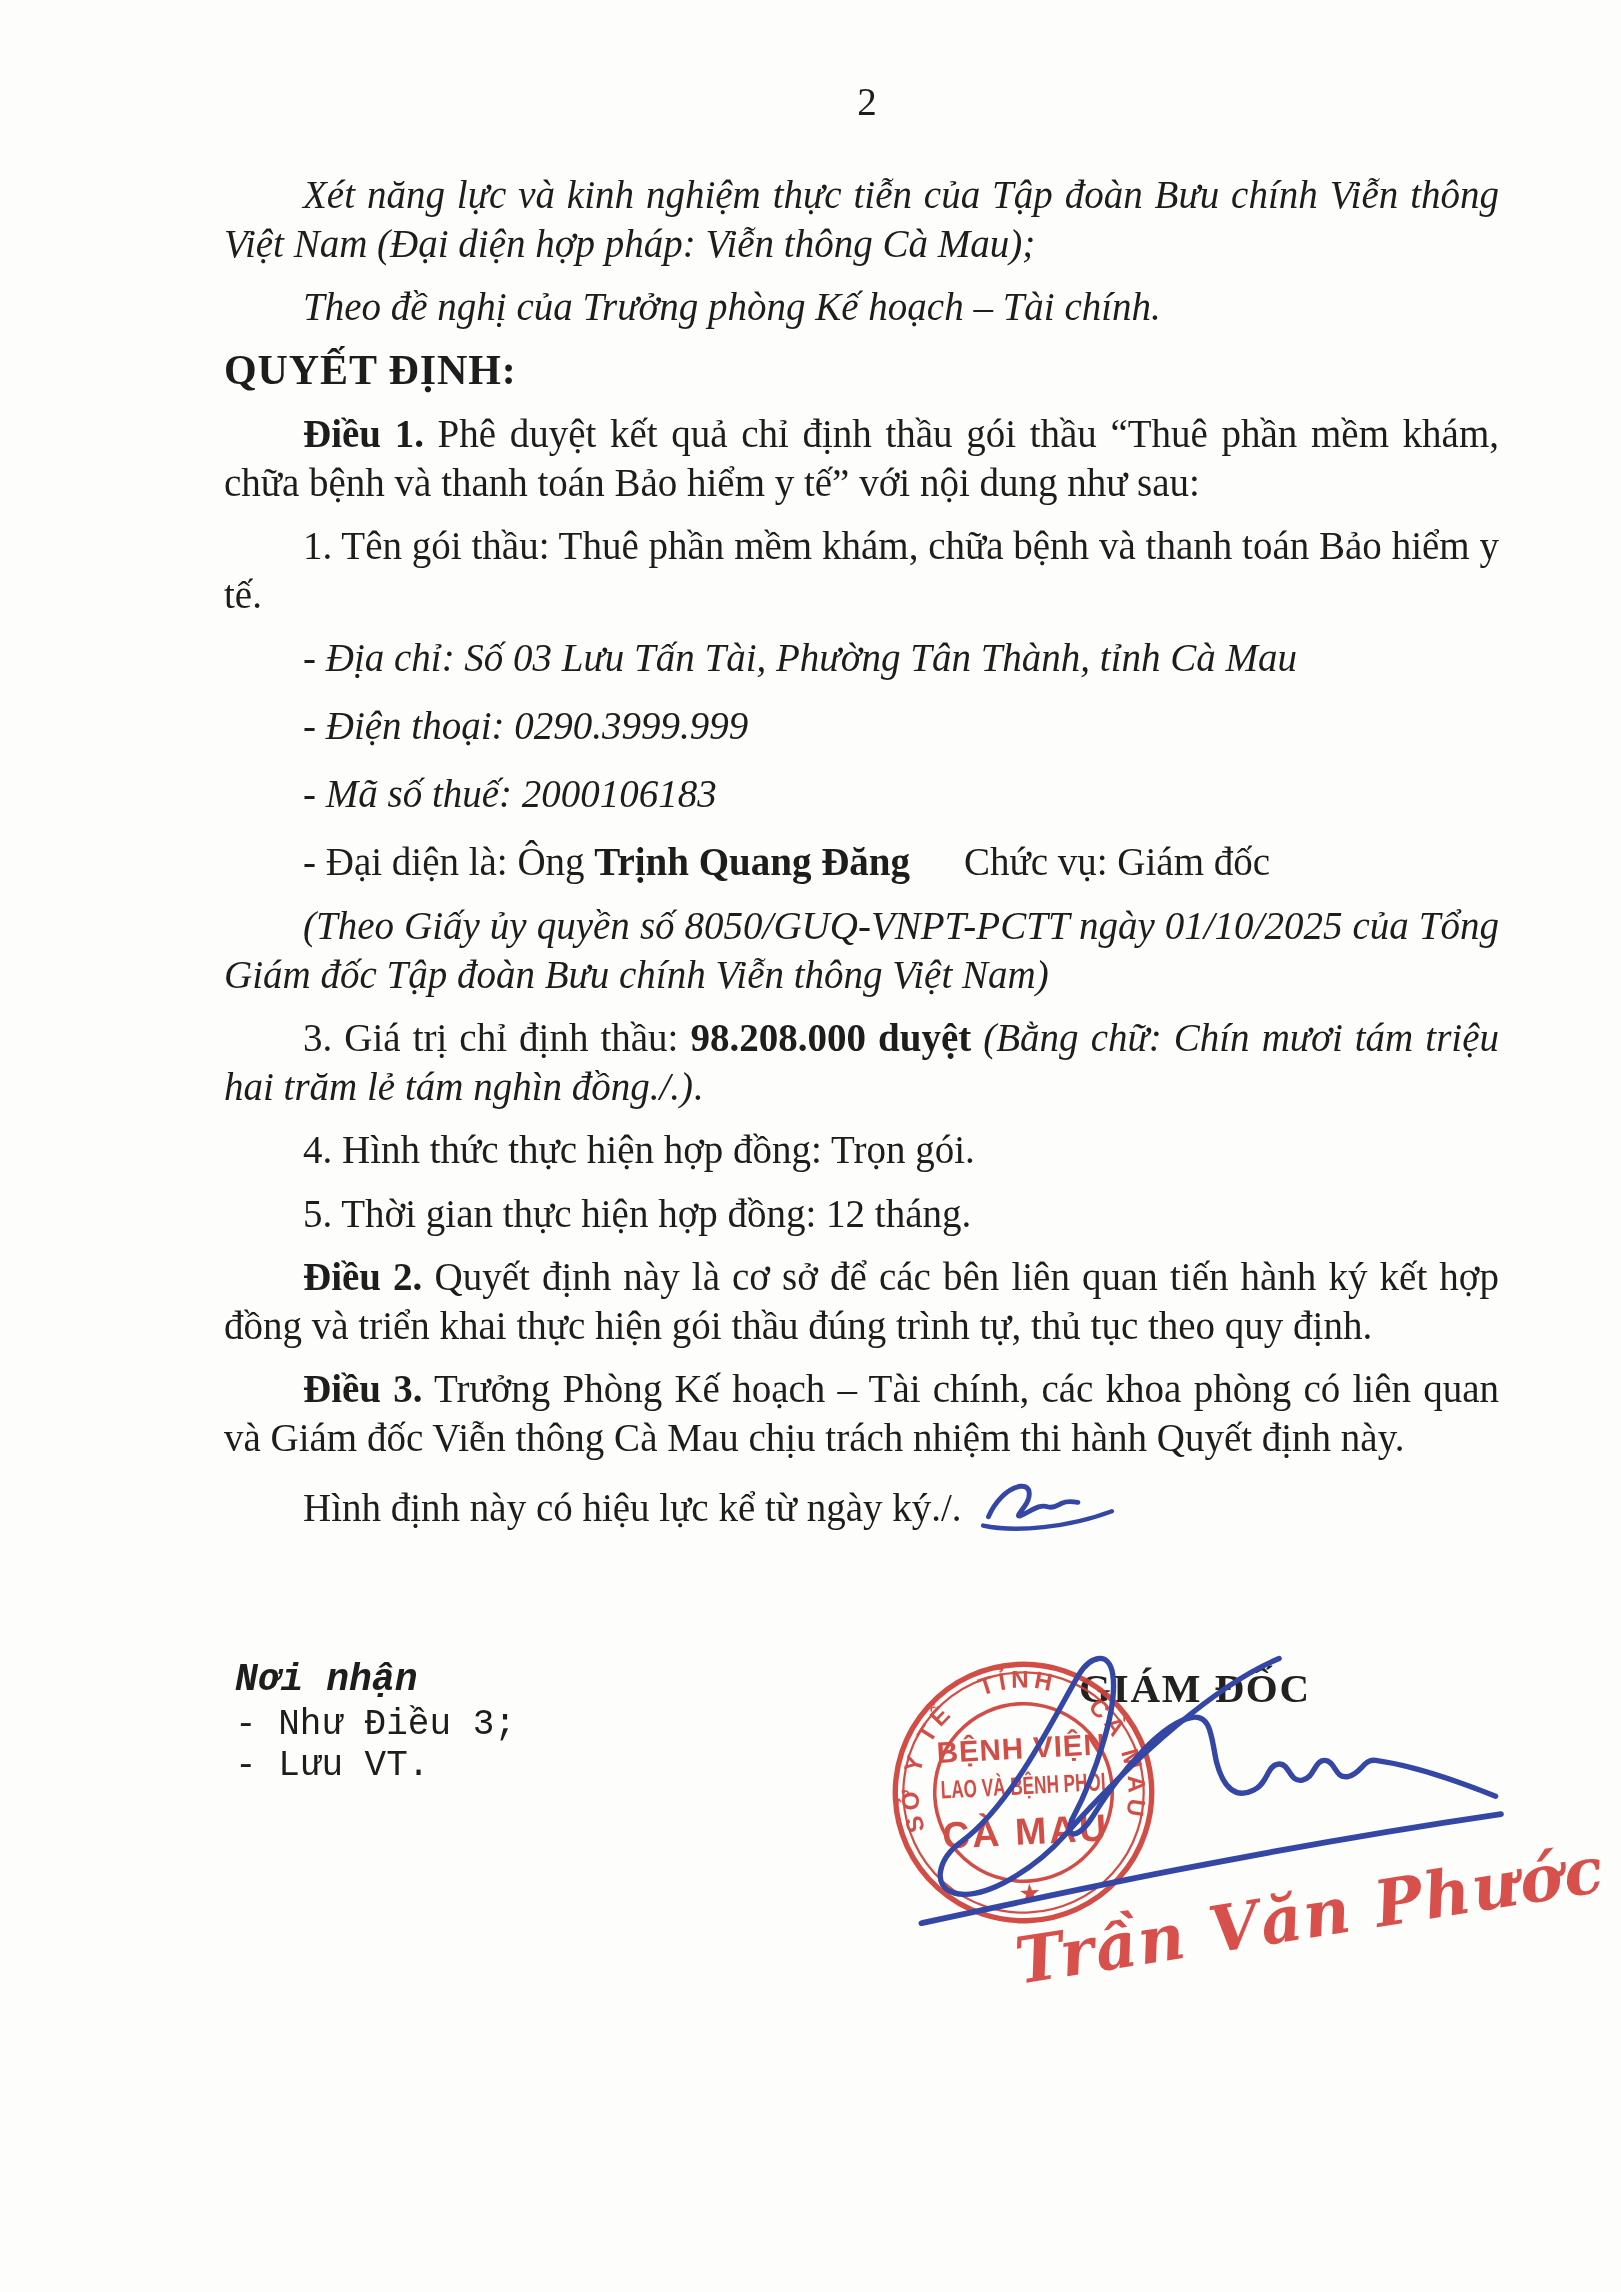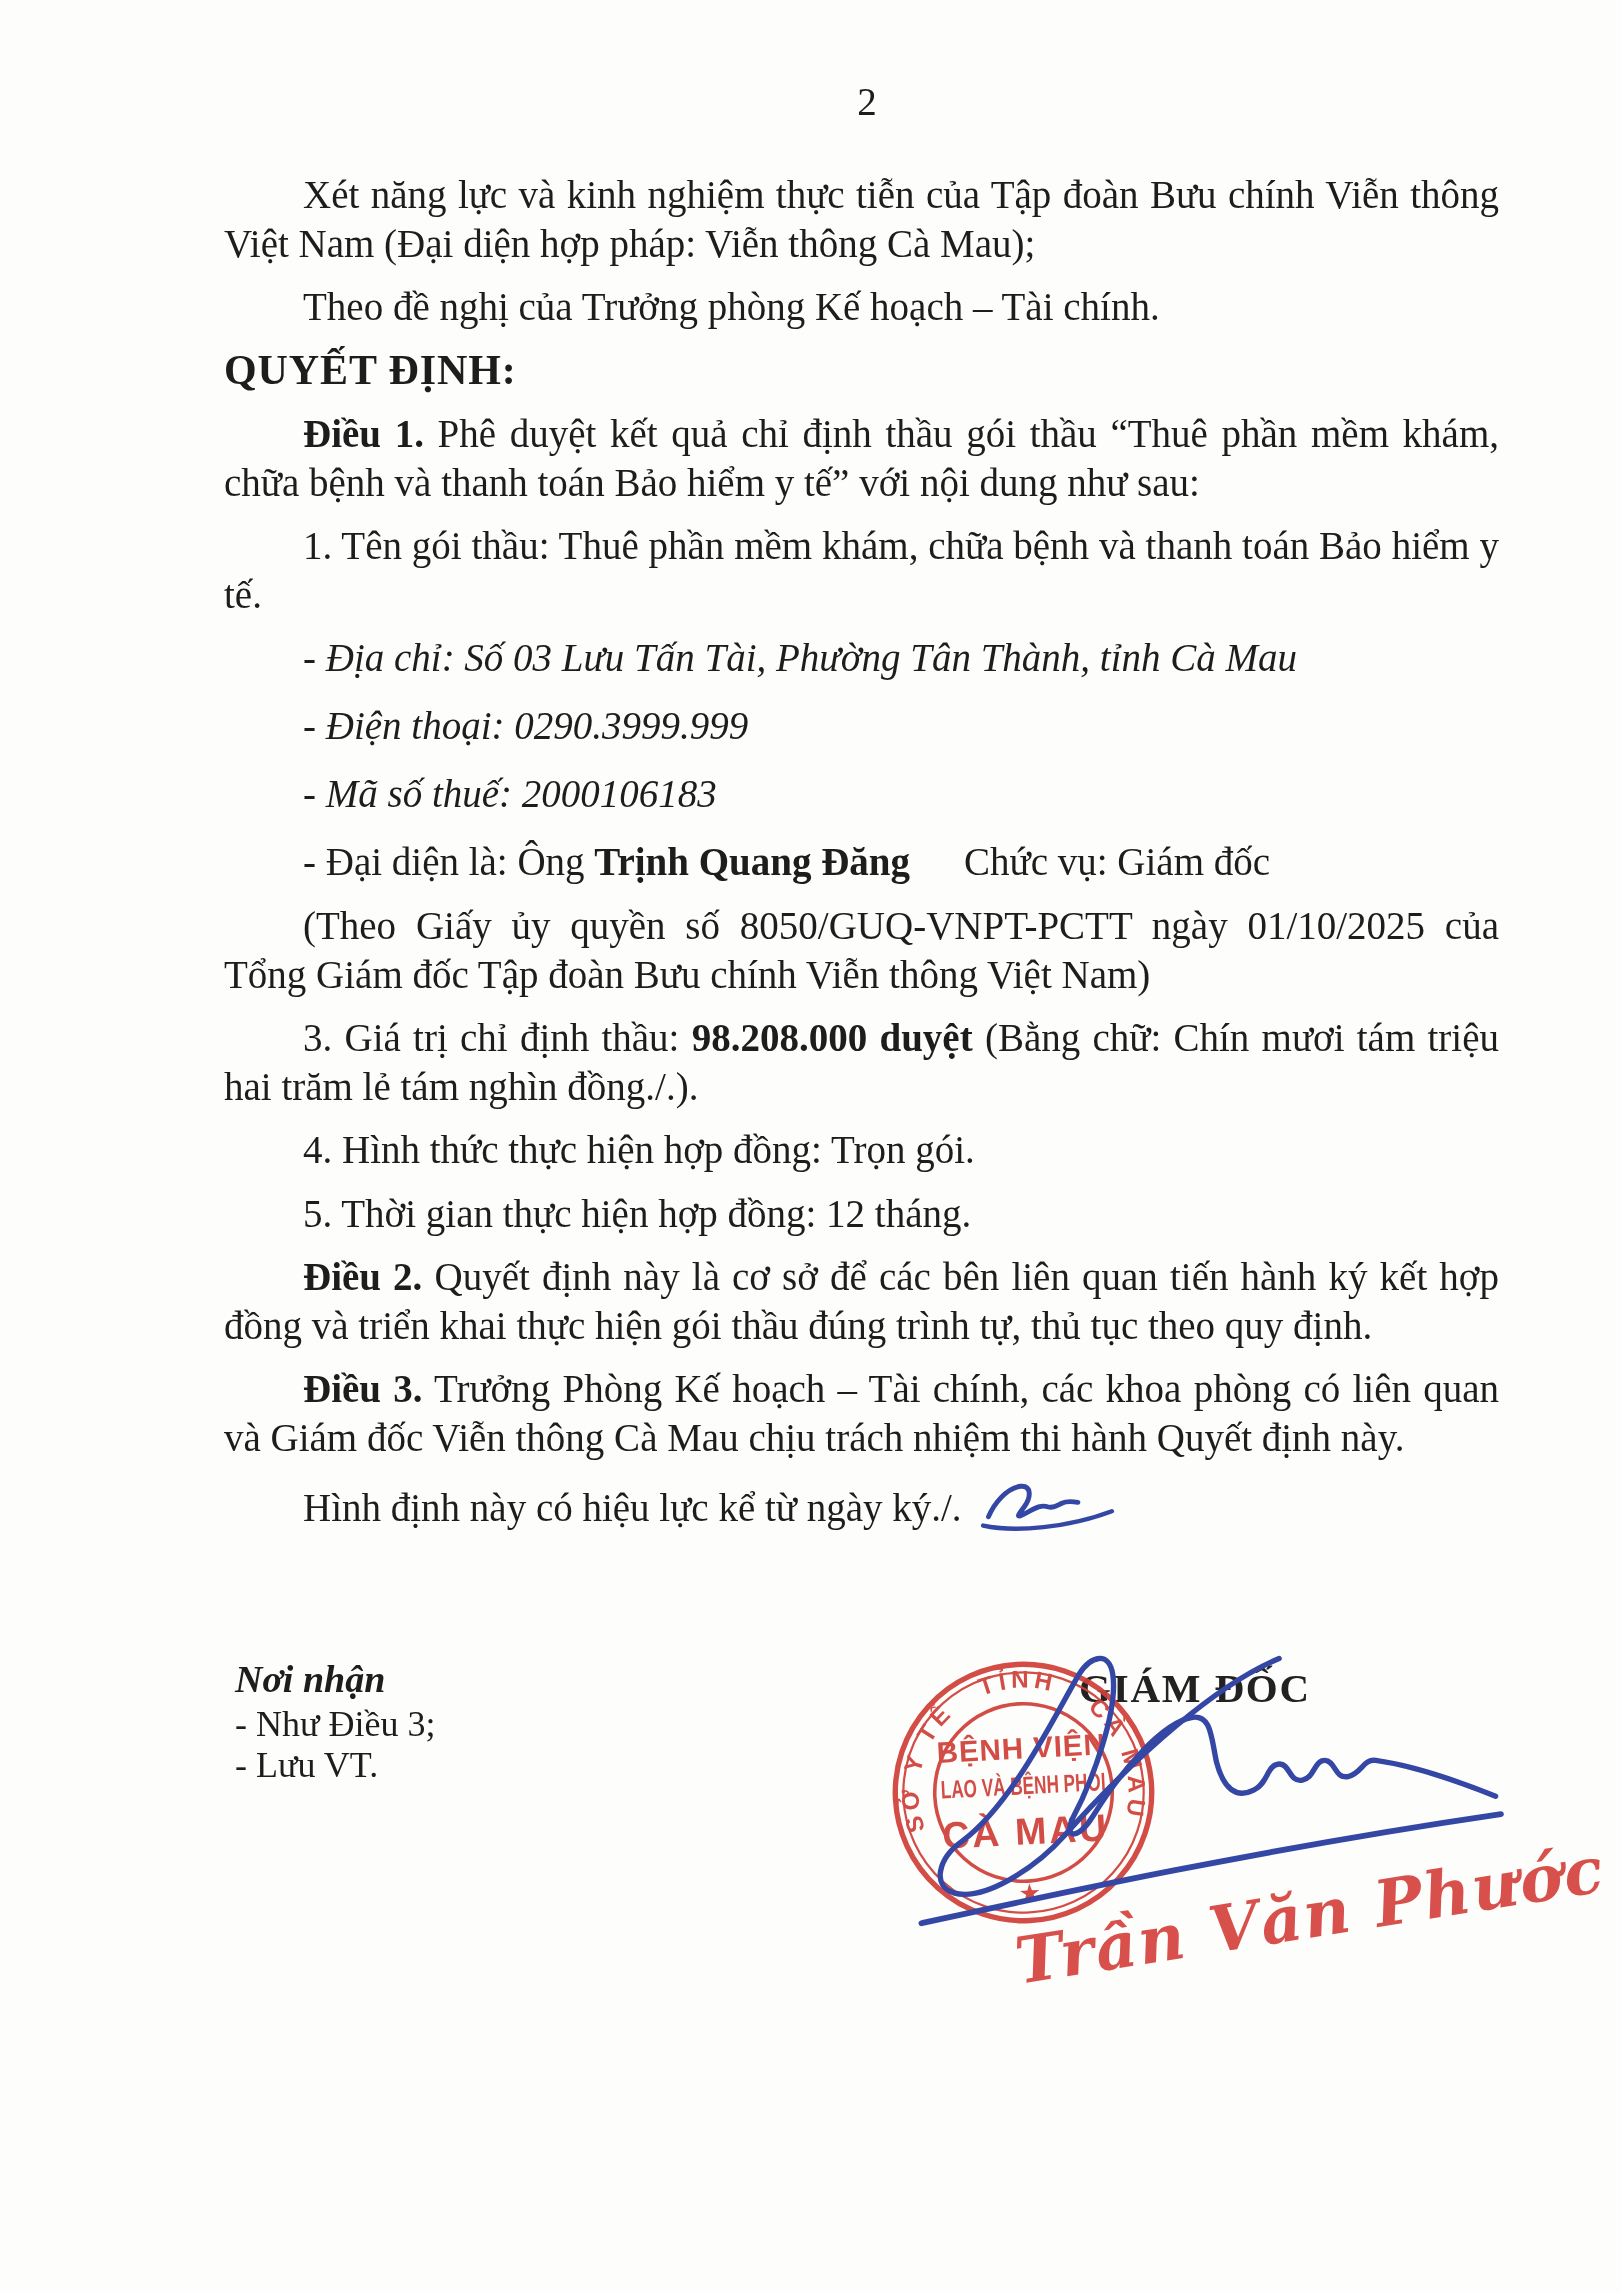"Xét năng lực và kinh" .i { font-style: none -> italic }
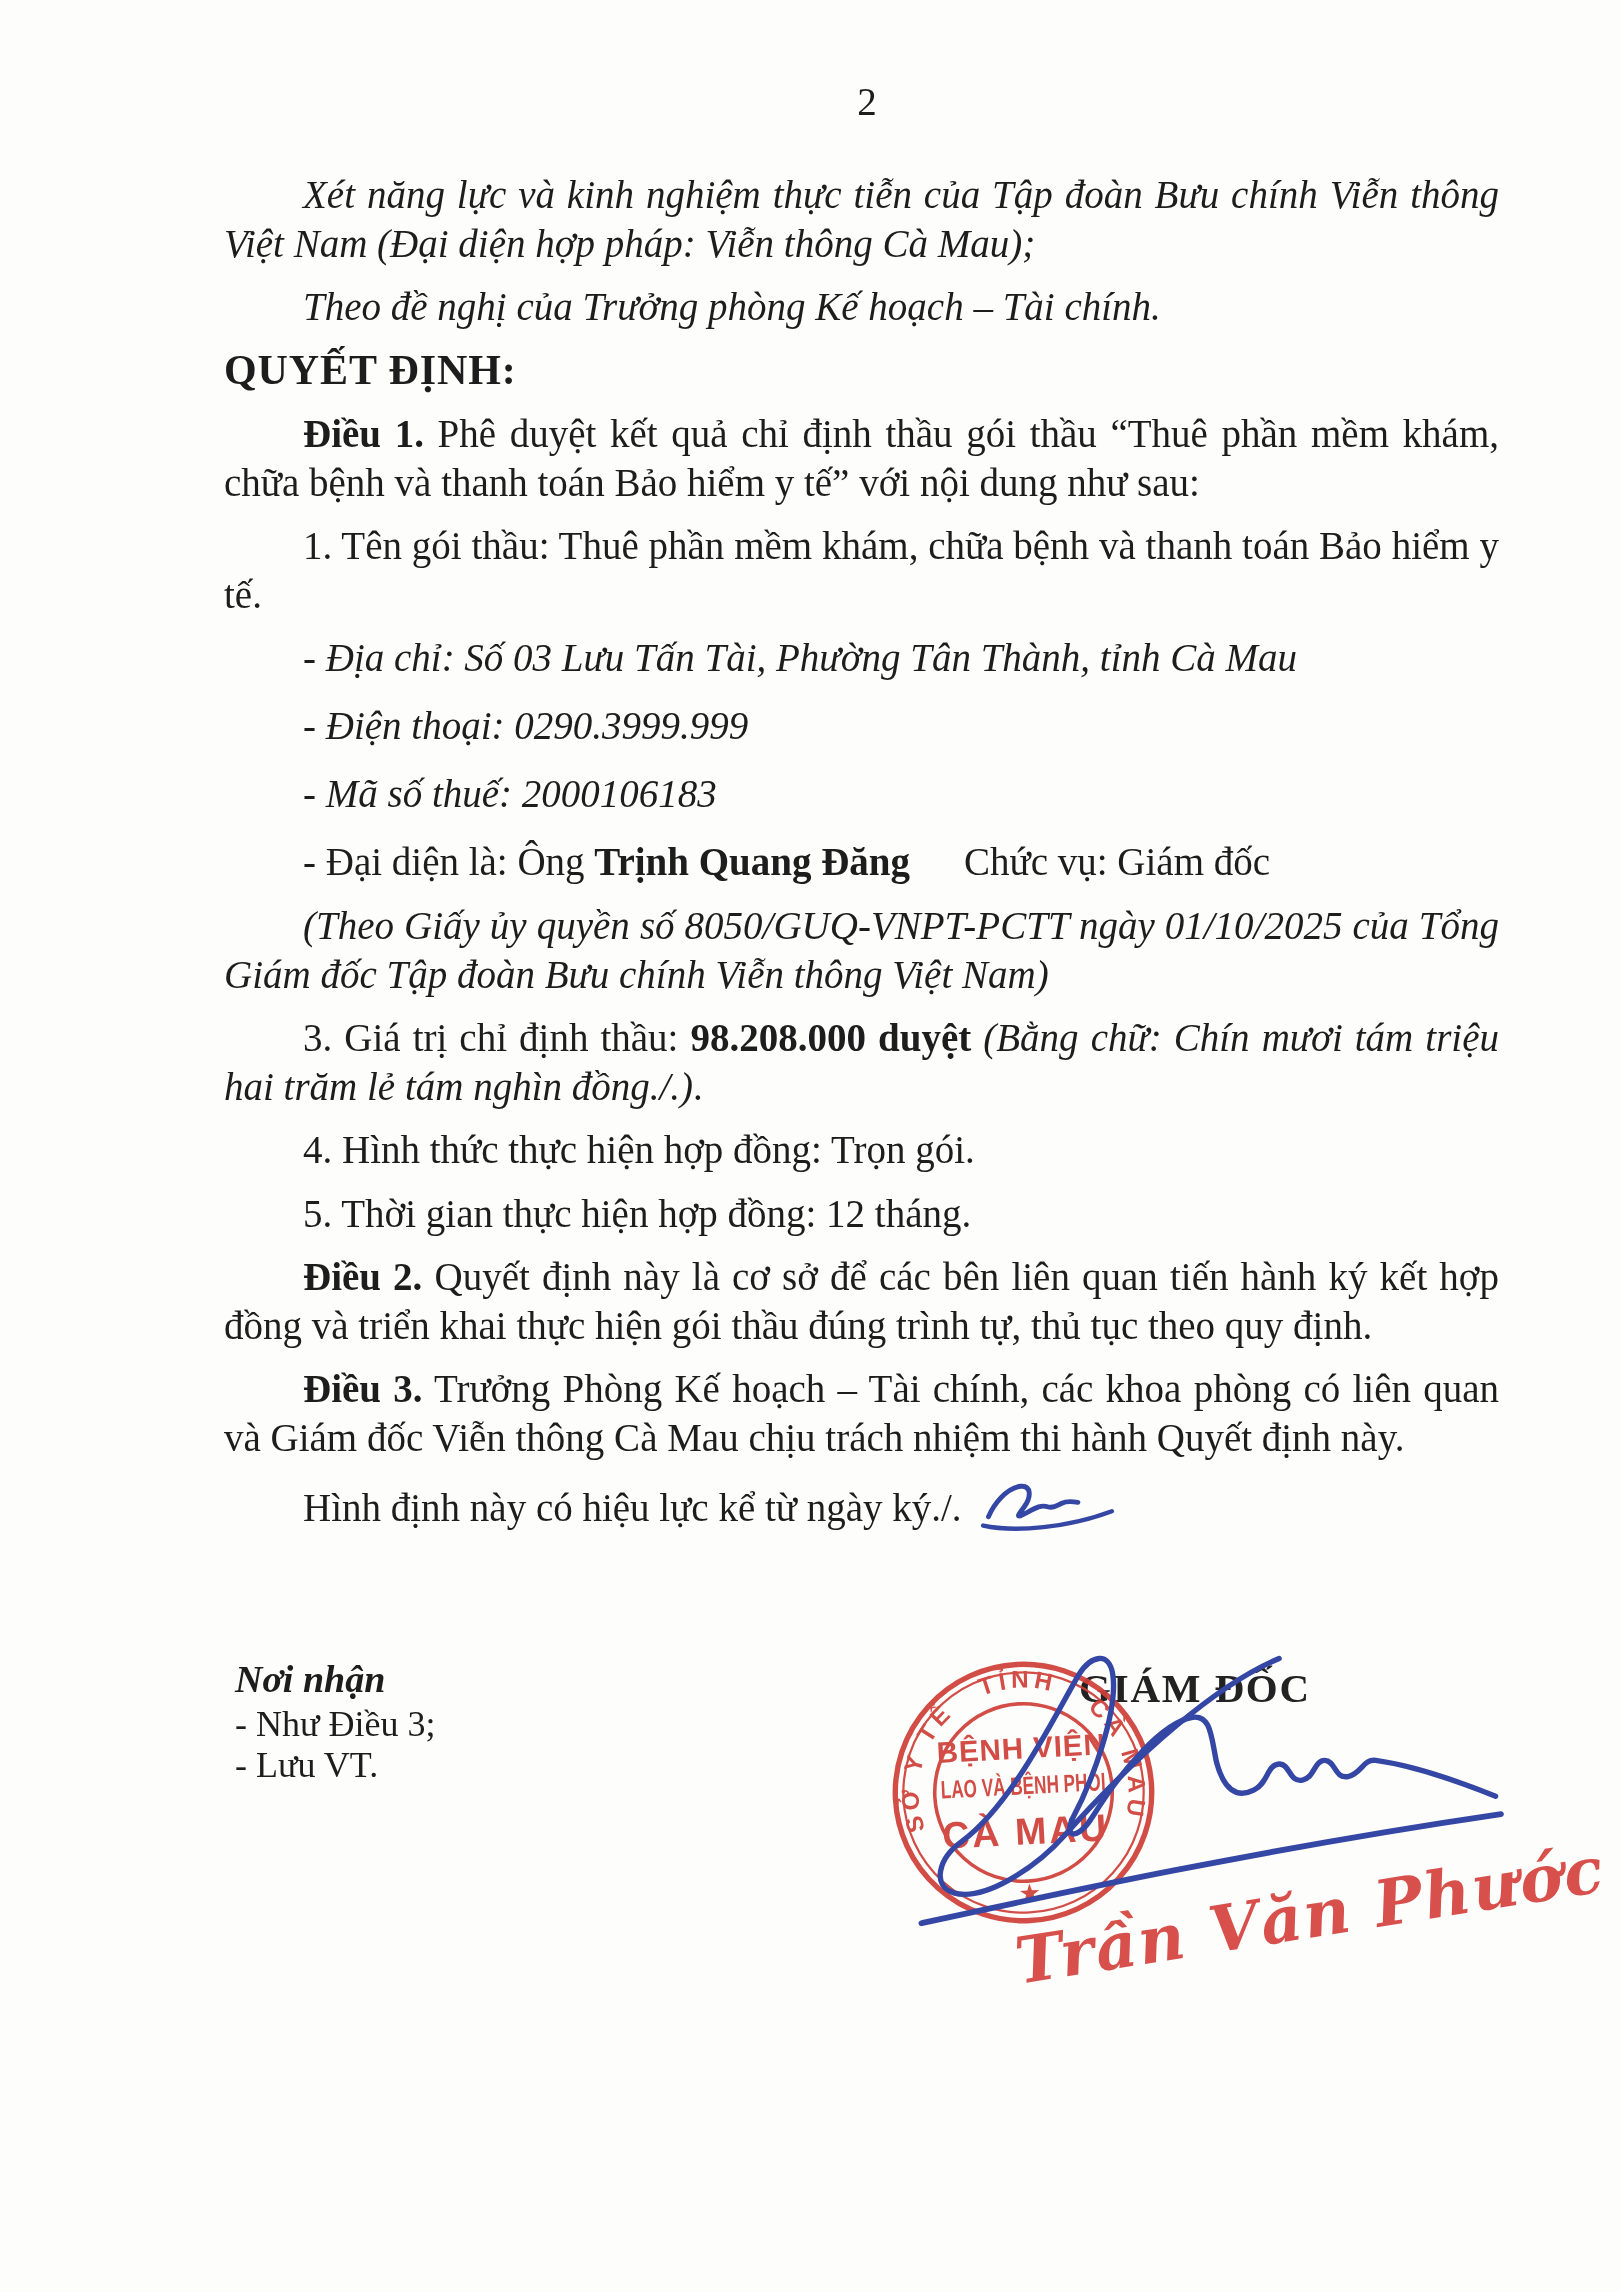"Nơi nhận" .recipients { font-family: none -> Liberation Mono, monospace }
